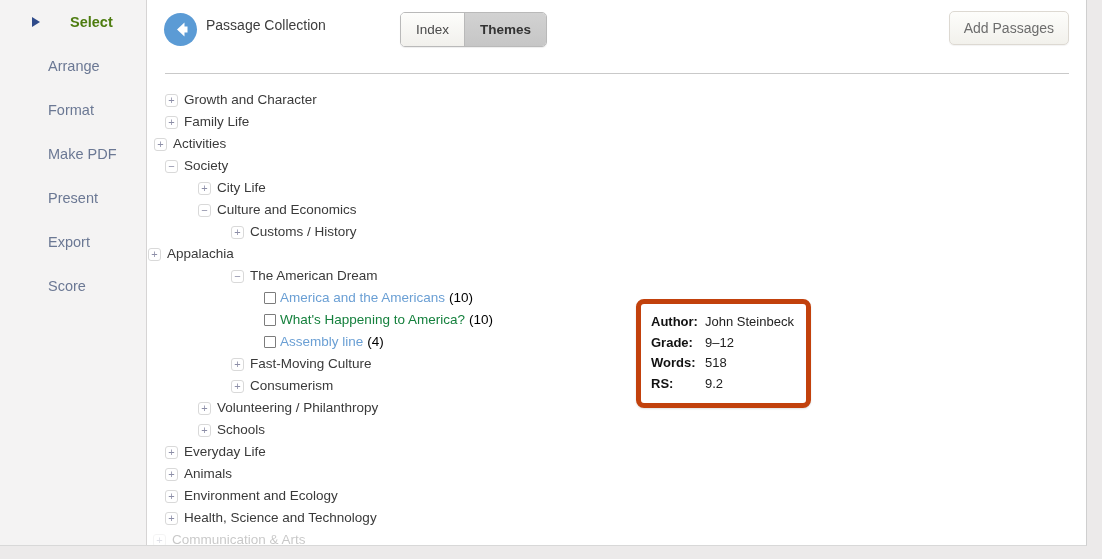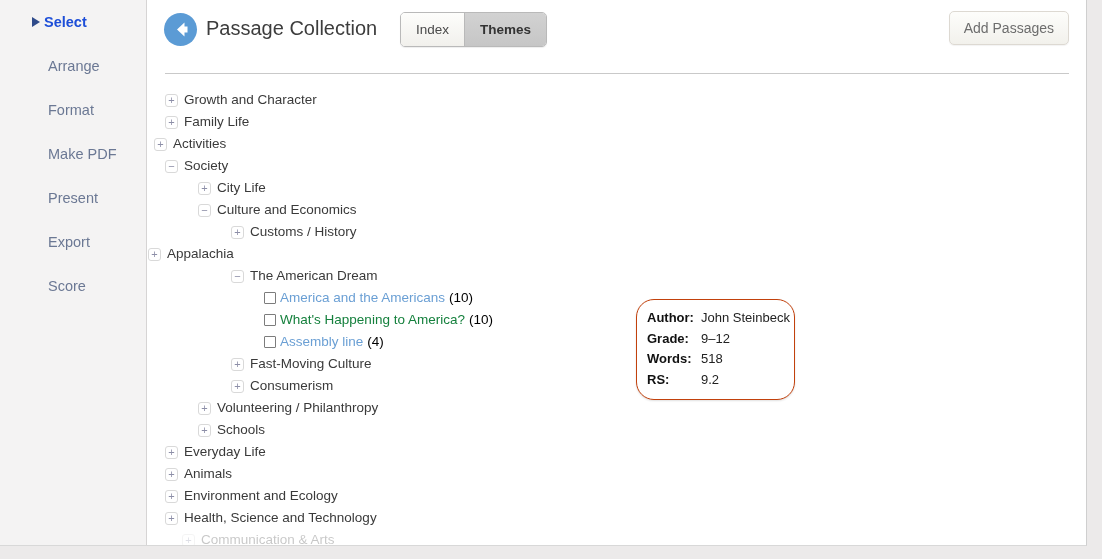"Select" .side-item.active { color: #1d4ed8 -> #4d7c0f; padding-left: 44px -> 70px }
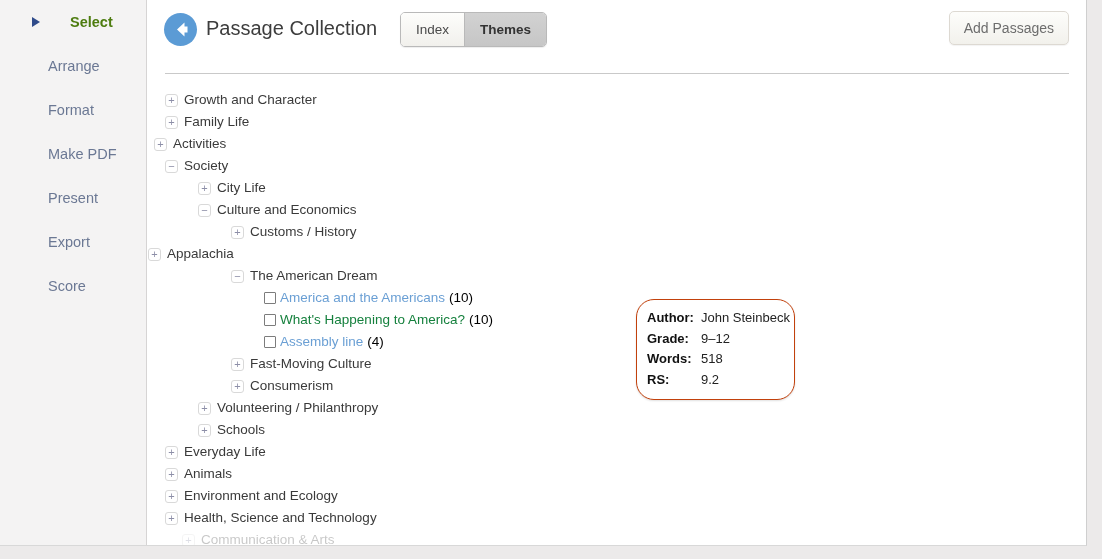"Passage Collection" .page-title { font-size: 20px -> 14px }
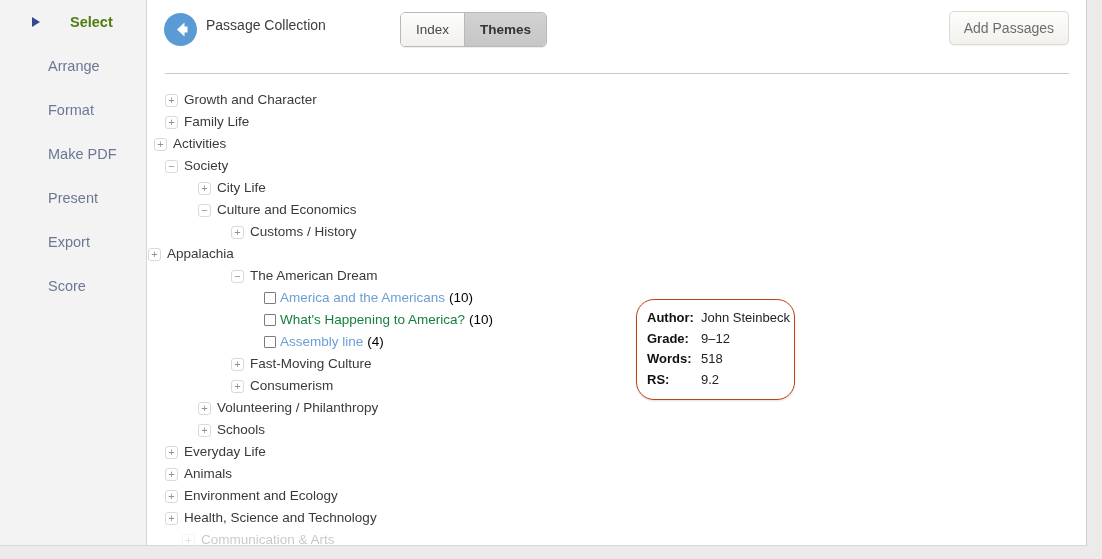"Author:" .tooltip { border: 1px solid #c2410c -> 5px solid #c2410c; border-radius: 18px -> 8px; padding: 8px 4px 9px 10px -> 8px 12px 9px 10px }
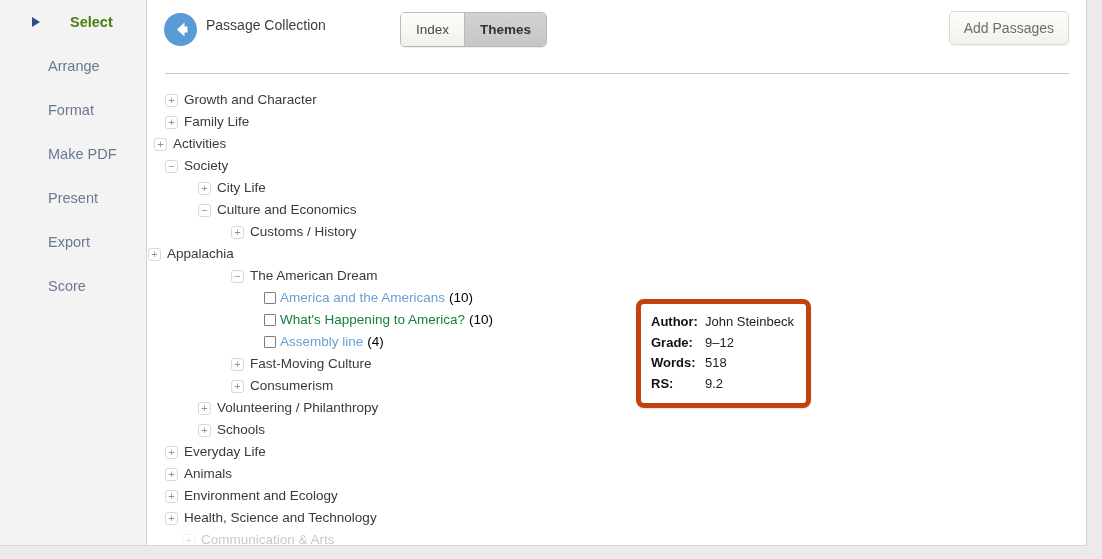"+ Communication & Arts" div.row { padding-left: 34px -> 5px }
